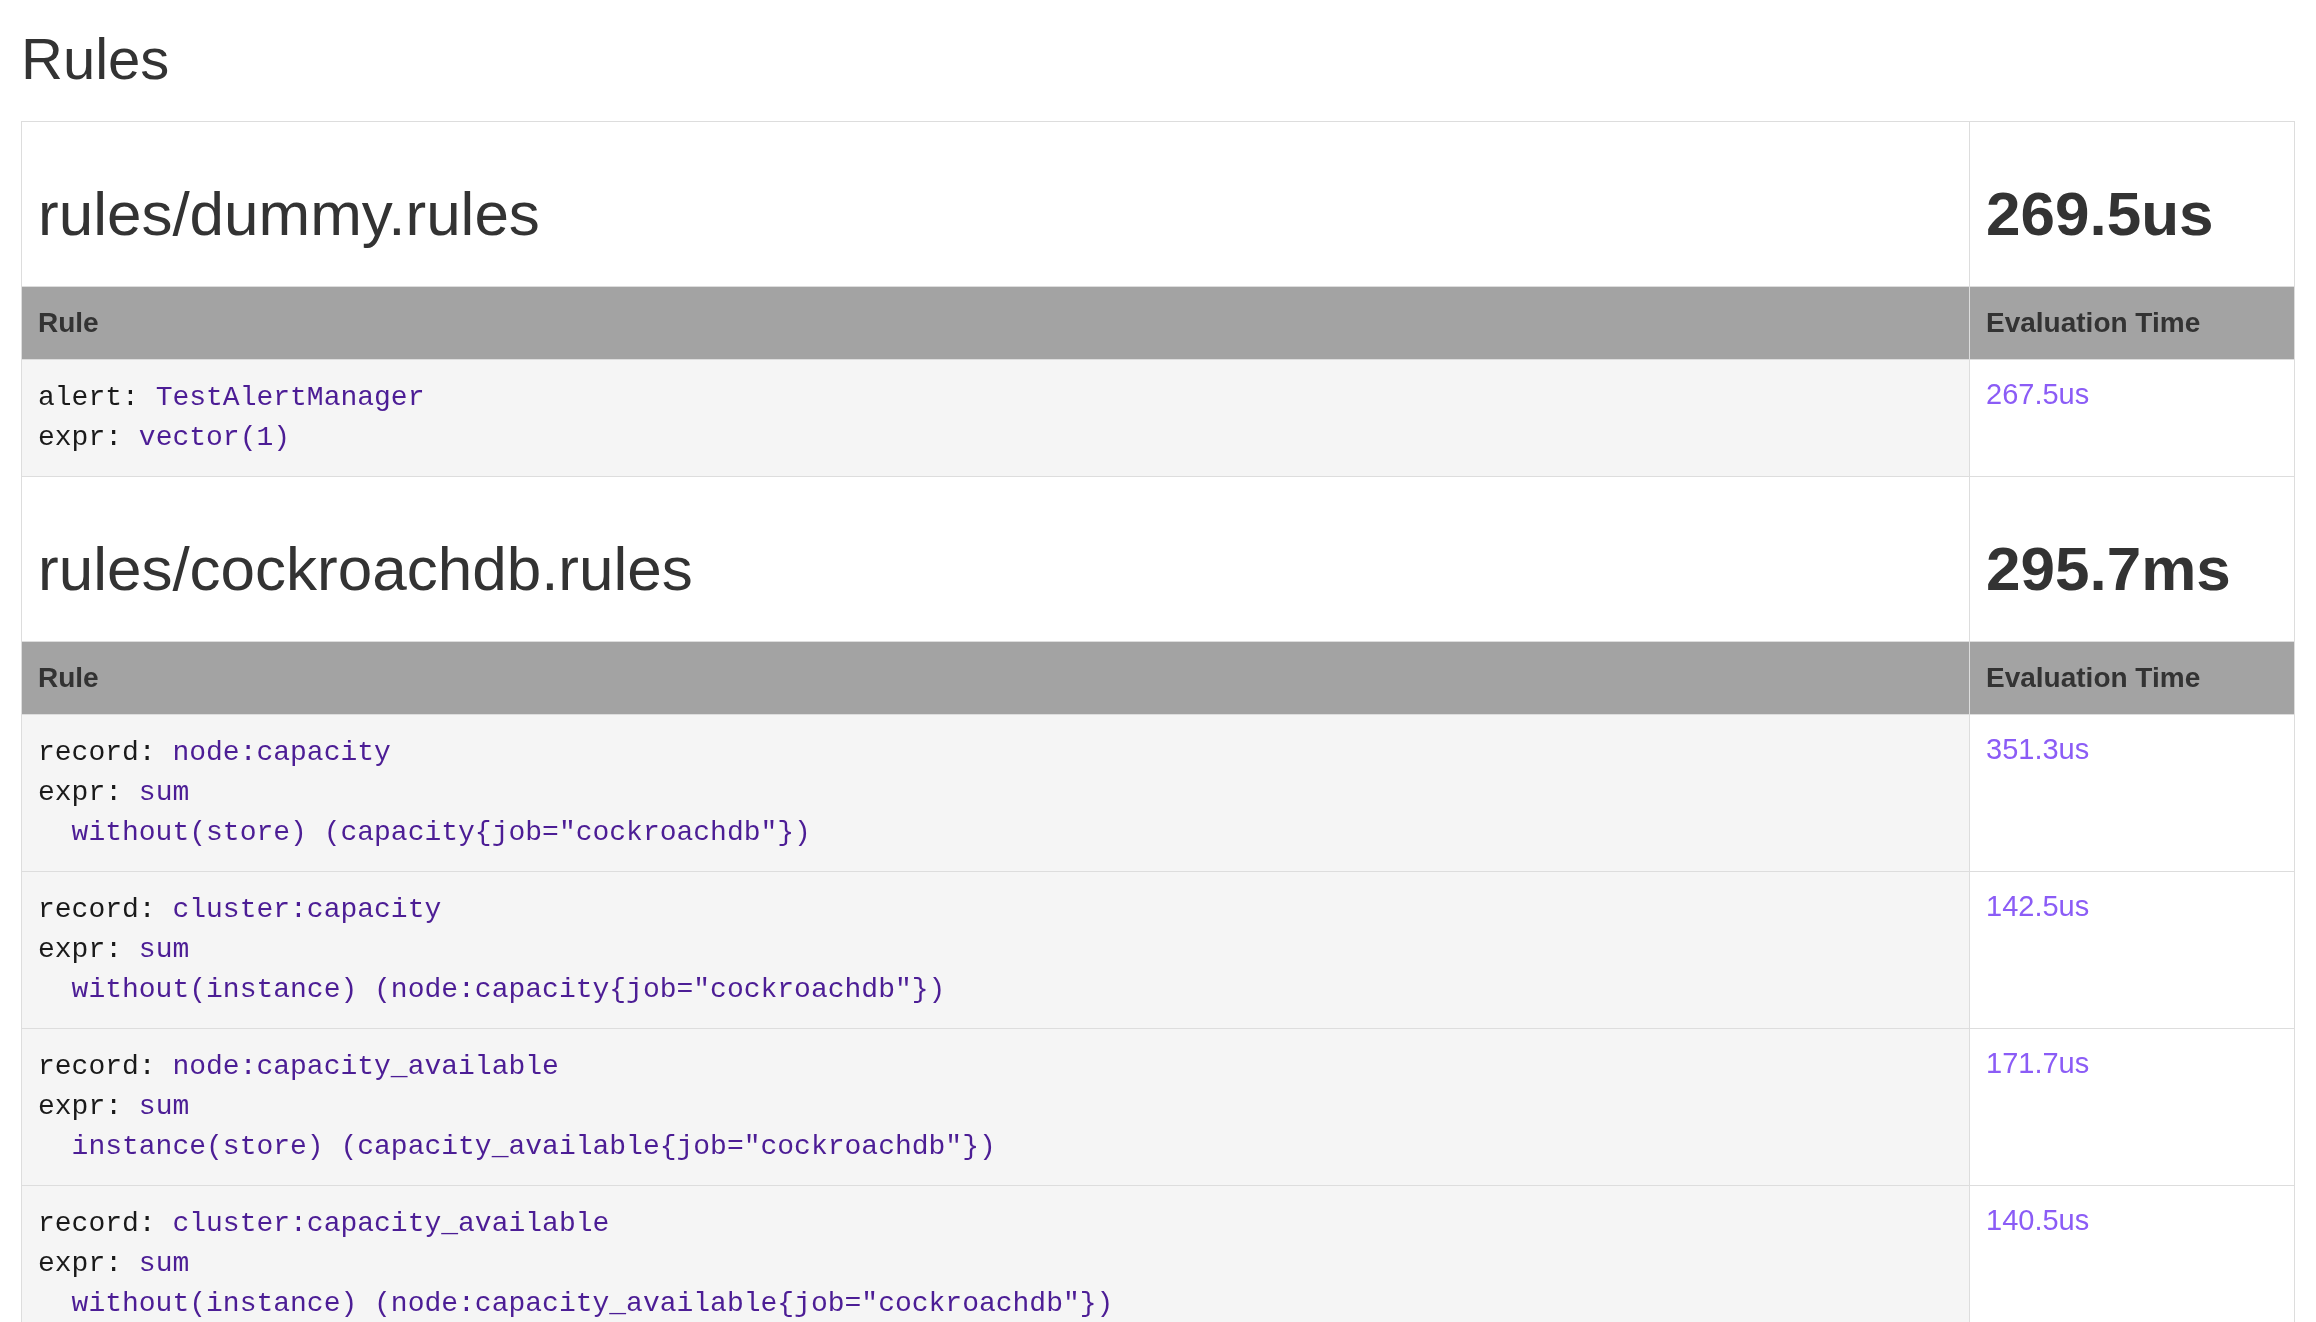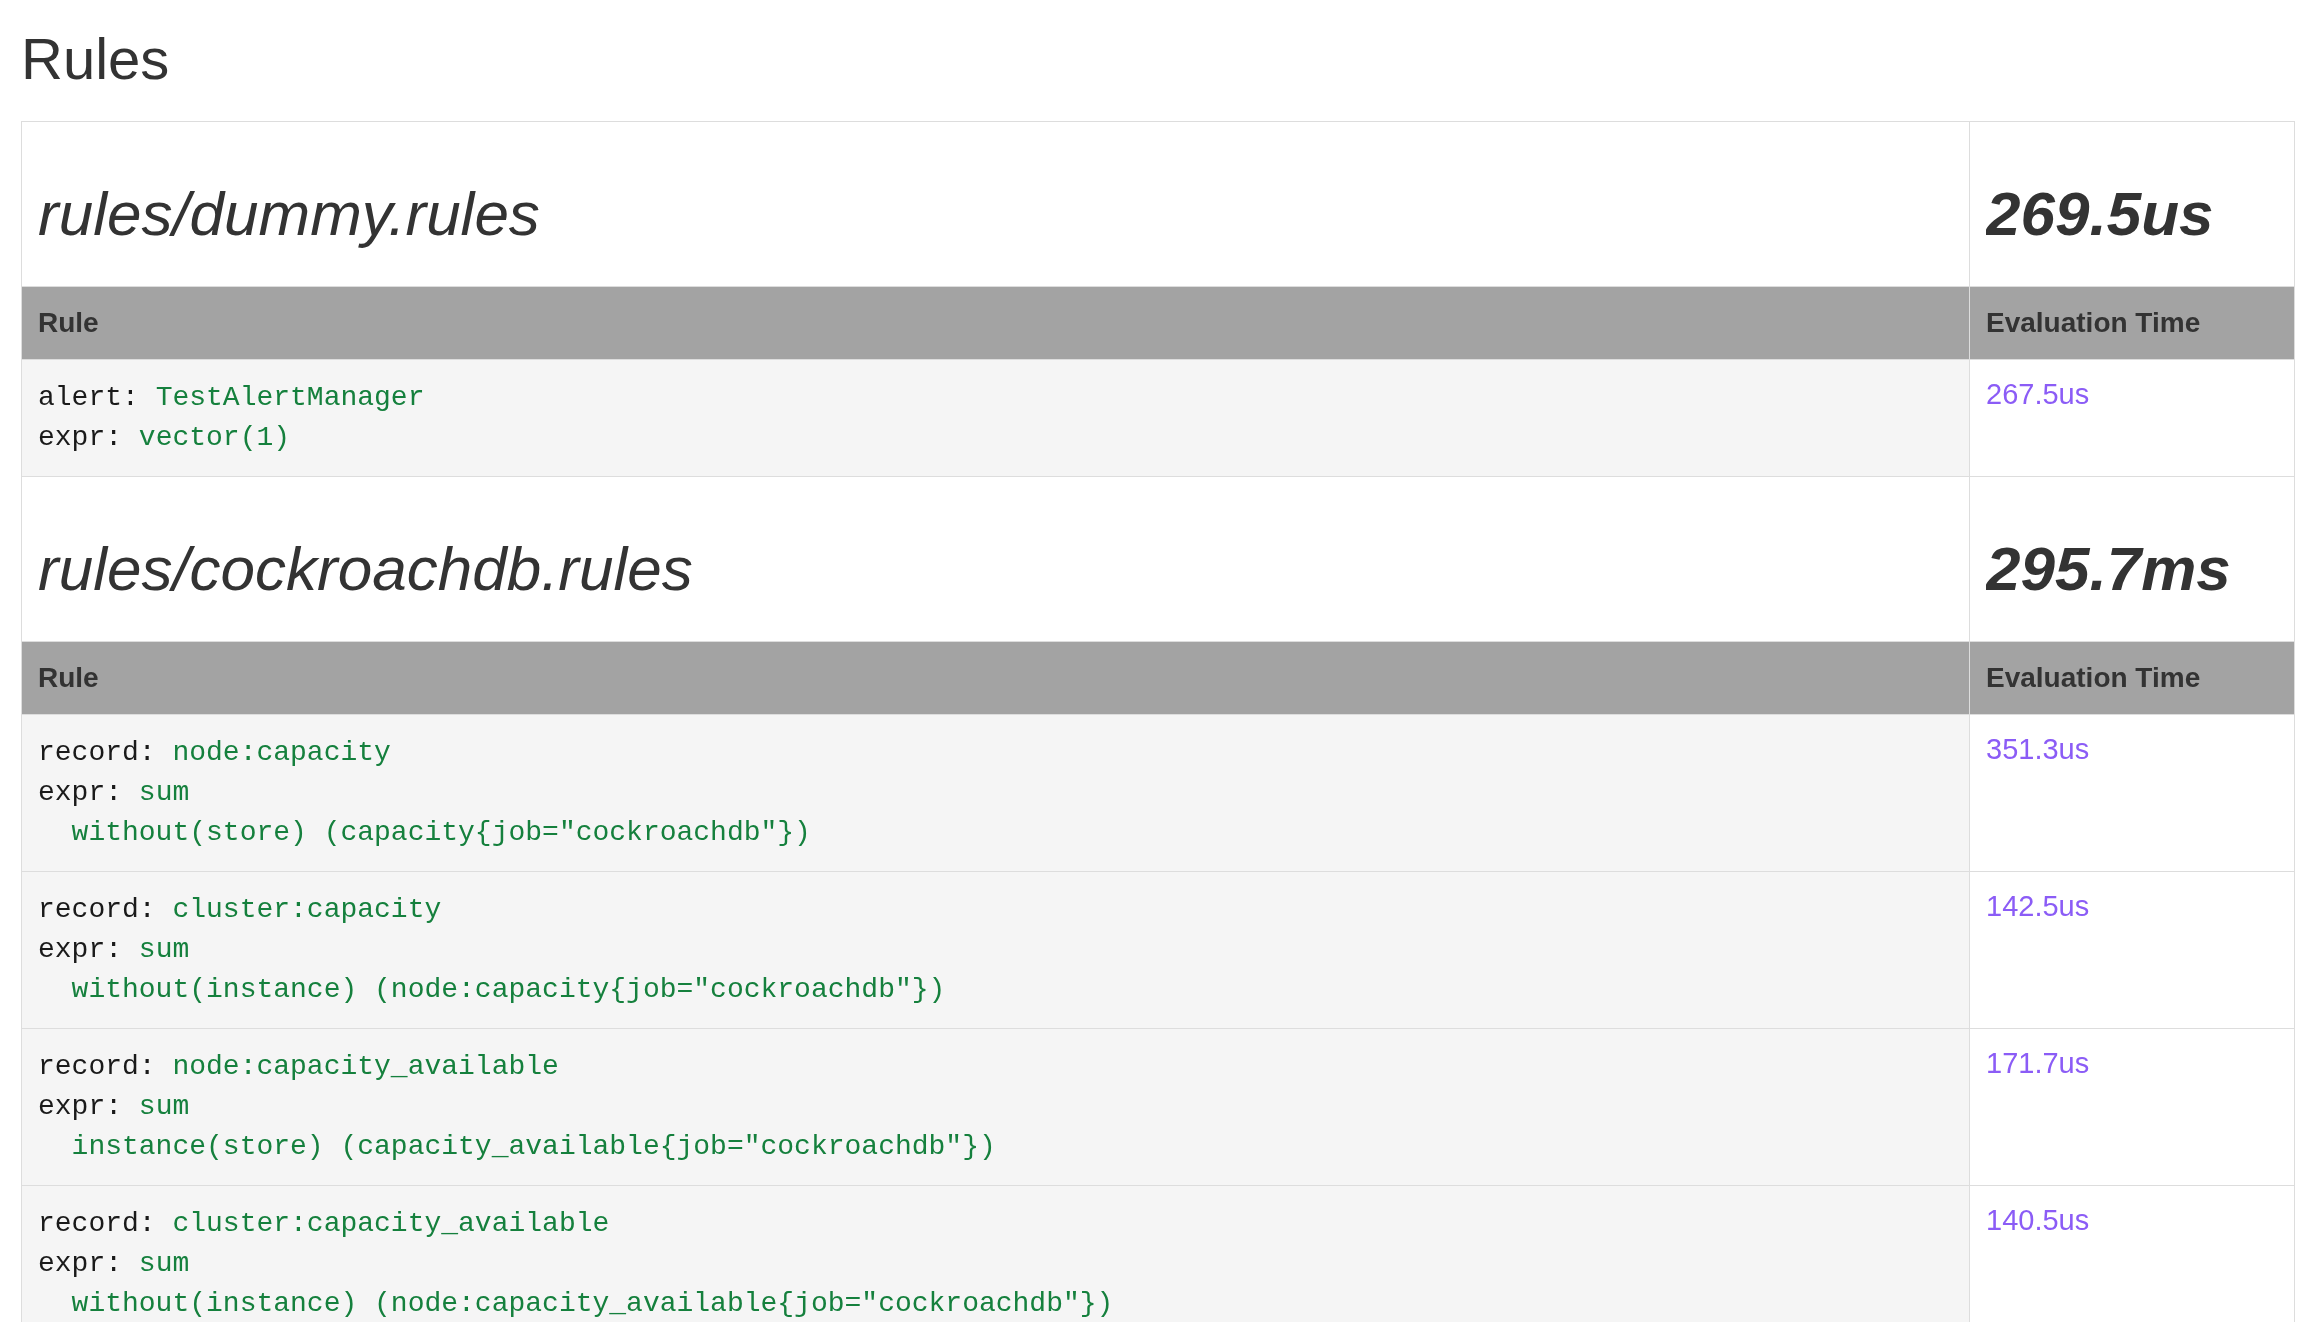"rules/dummy.rules" .group-cell h2 { font-style: italic -> none }
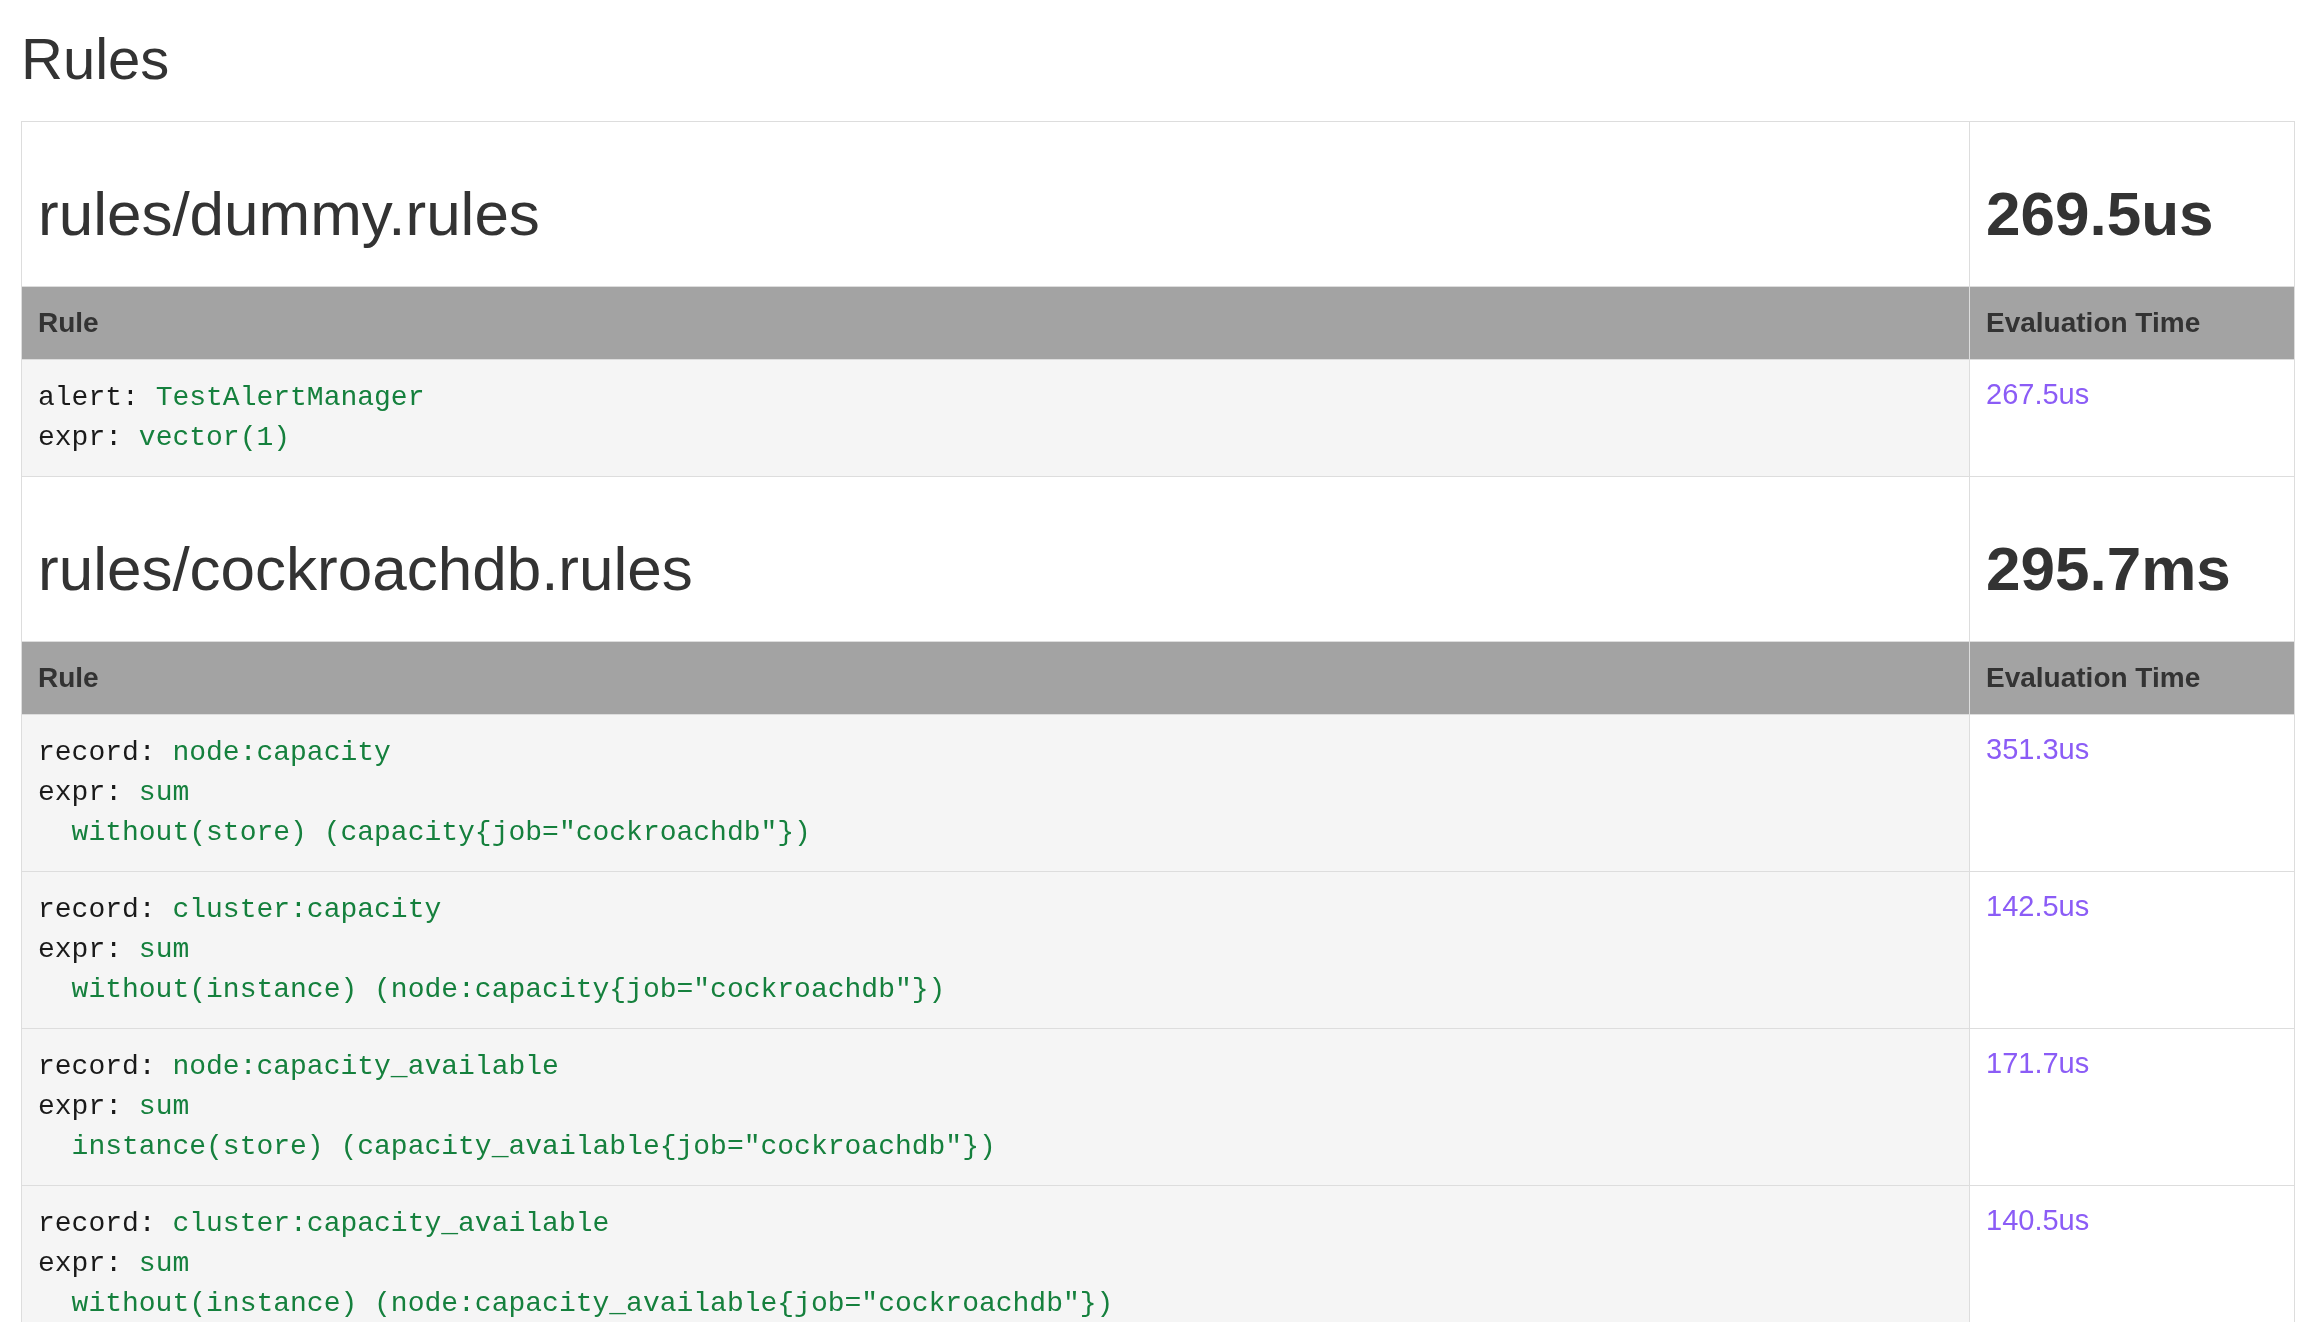"TestAlertManager" .rule-link { color: #15803d -> #4c1d95 }
